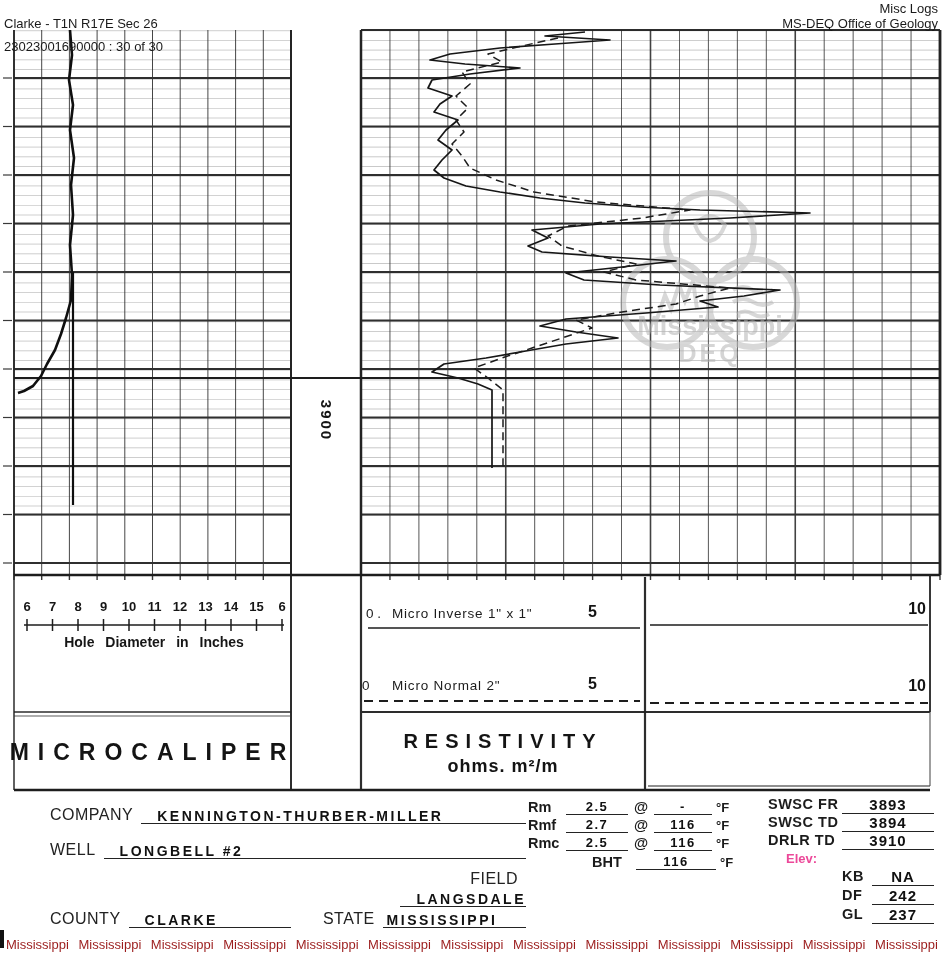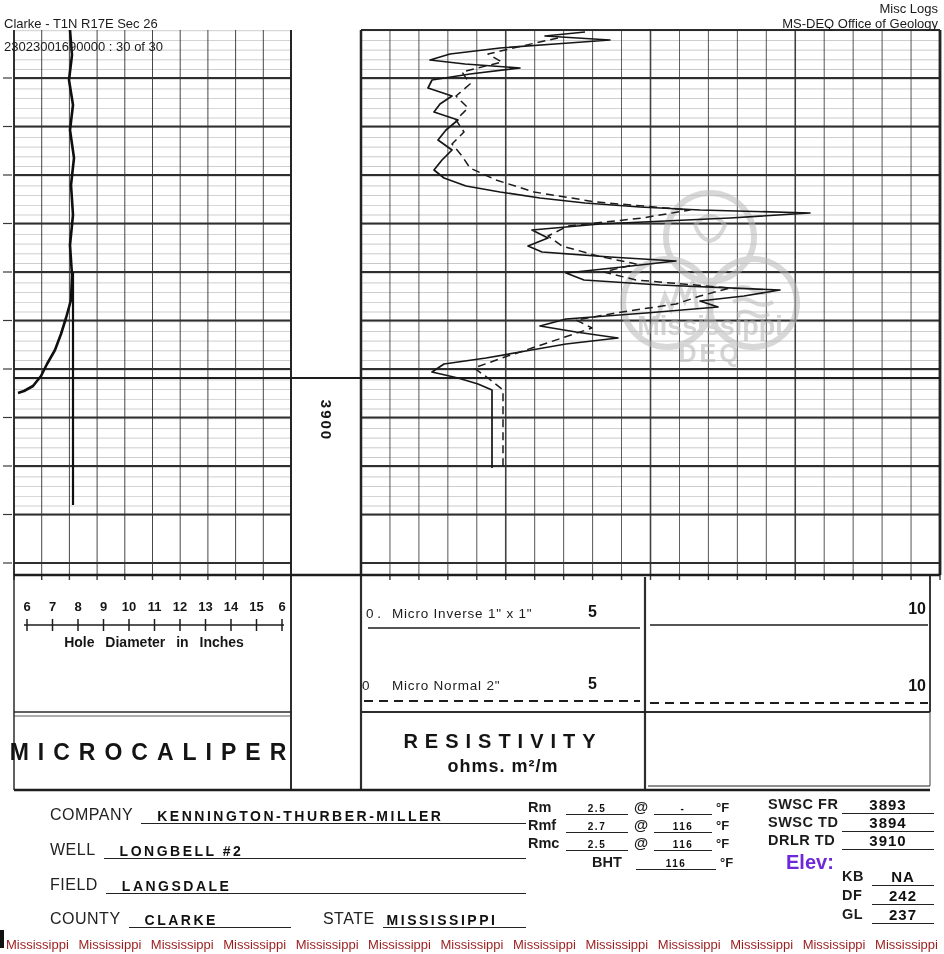"2.5" .mud-row .mfill { font-size: 10px -> 13px }
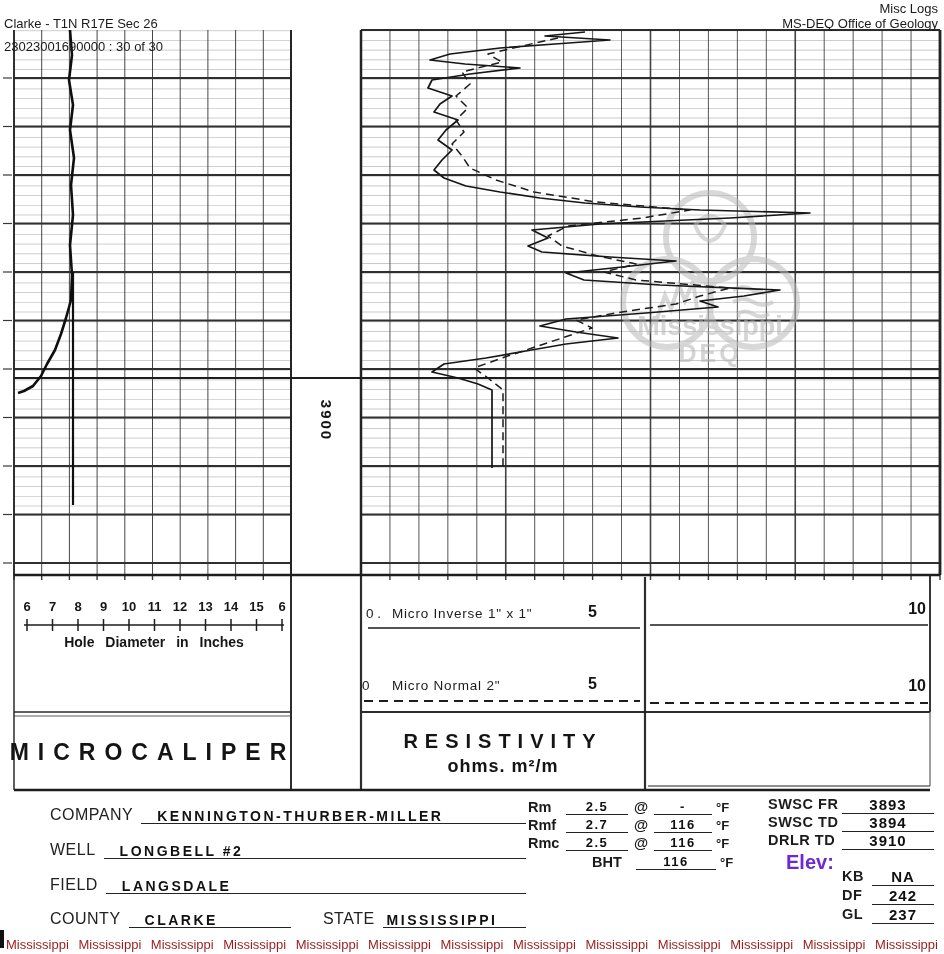"Elev:" .elev-label { color: #6d28d9 -> #ec4899; font-size: 20px -> 13px }
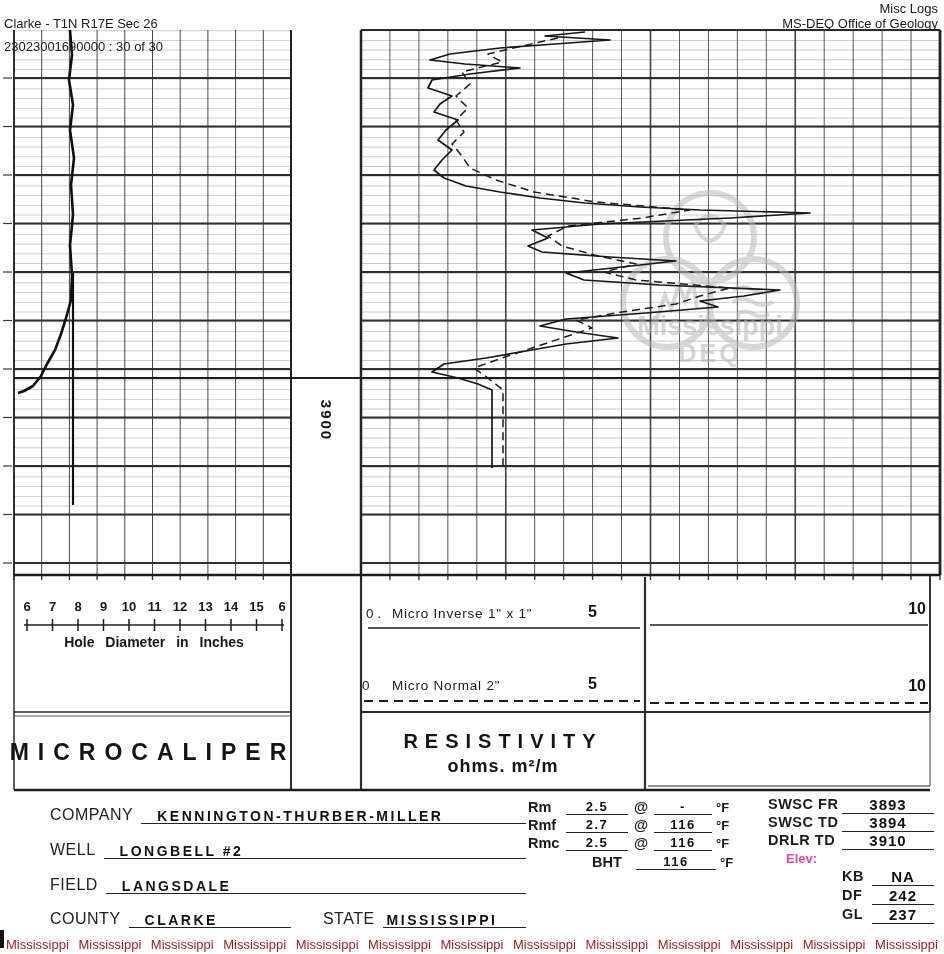"FIELD" div.info-row { flex-direction: none -> column }
